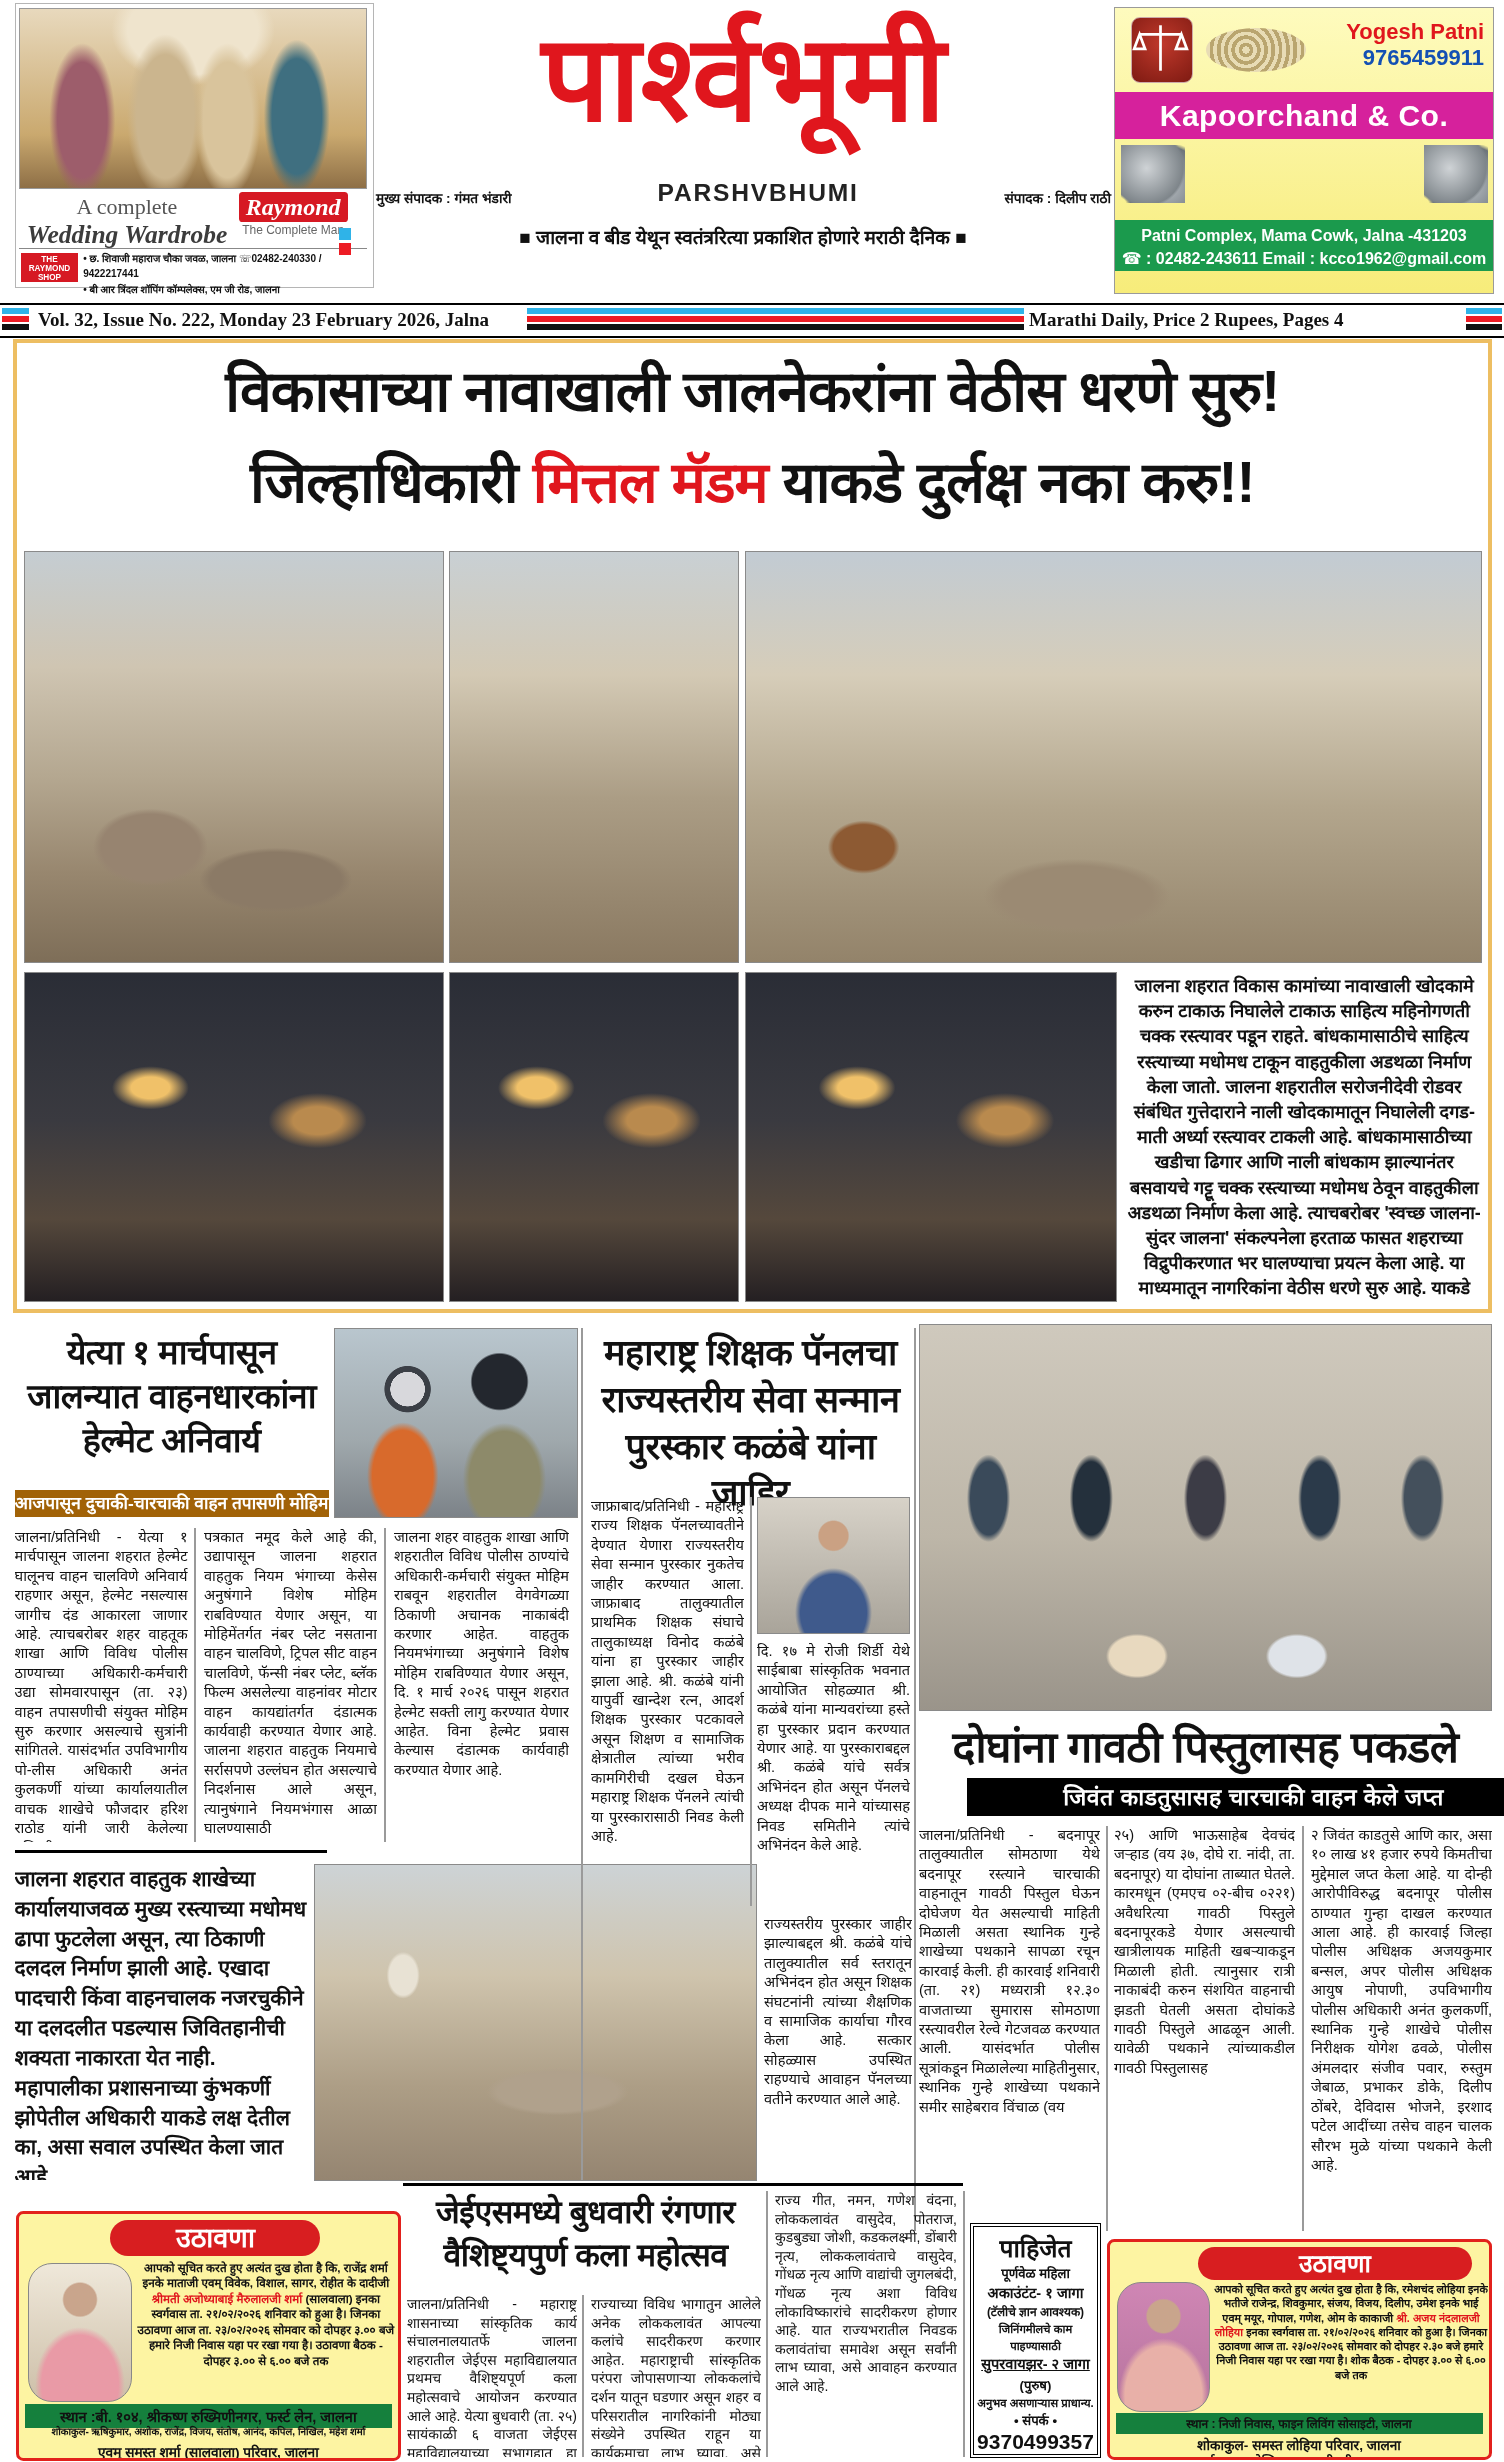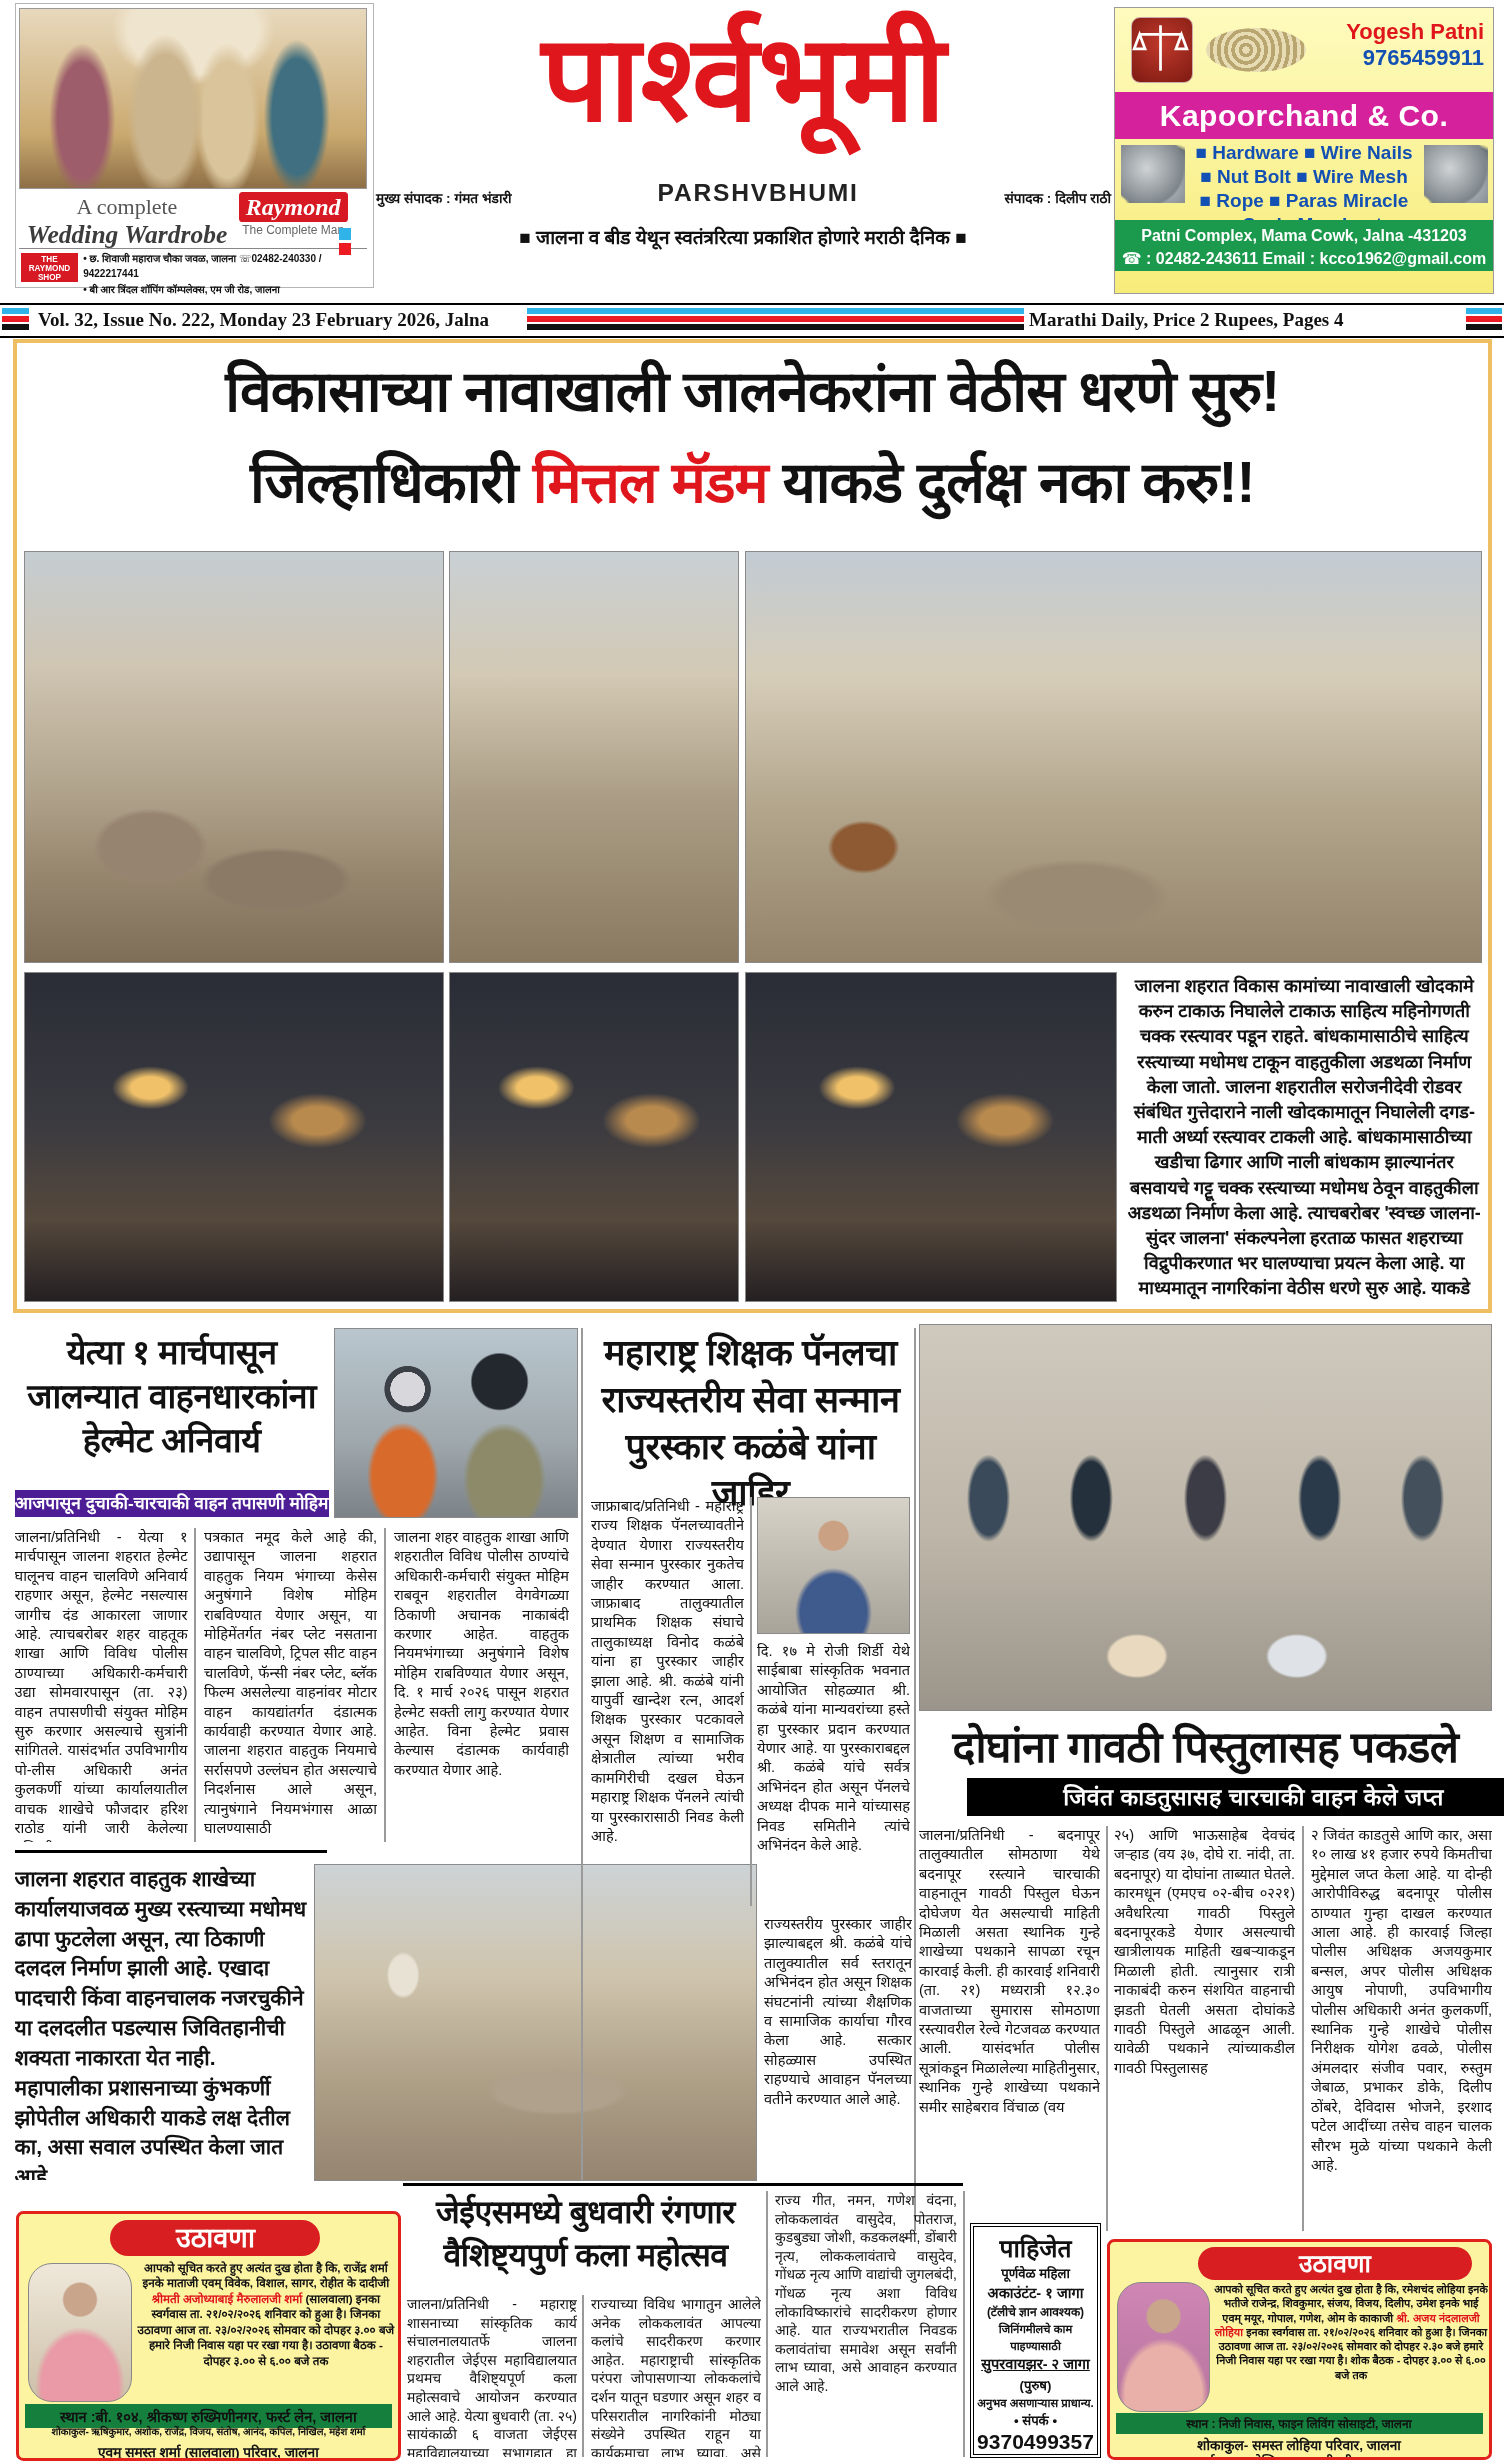"■ Hardware ■ Wire Nails" div.kapitems { html: <div> <div>■ Hardware ■ Wire Nails</div> <div>■ Nut Bolt ■ Wire Mesh</div> <div>■ Rope ■ Paras Miracle</div> <div>■ Scale Merchant</div> </div> -> none }
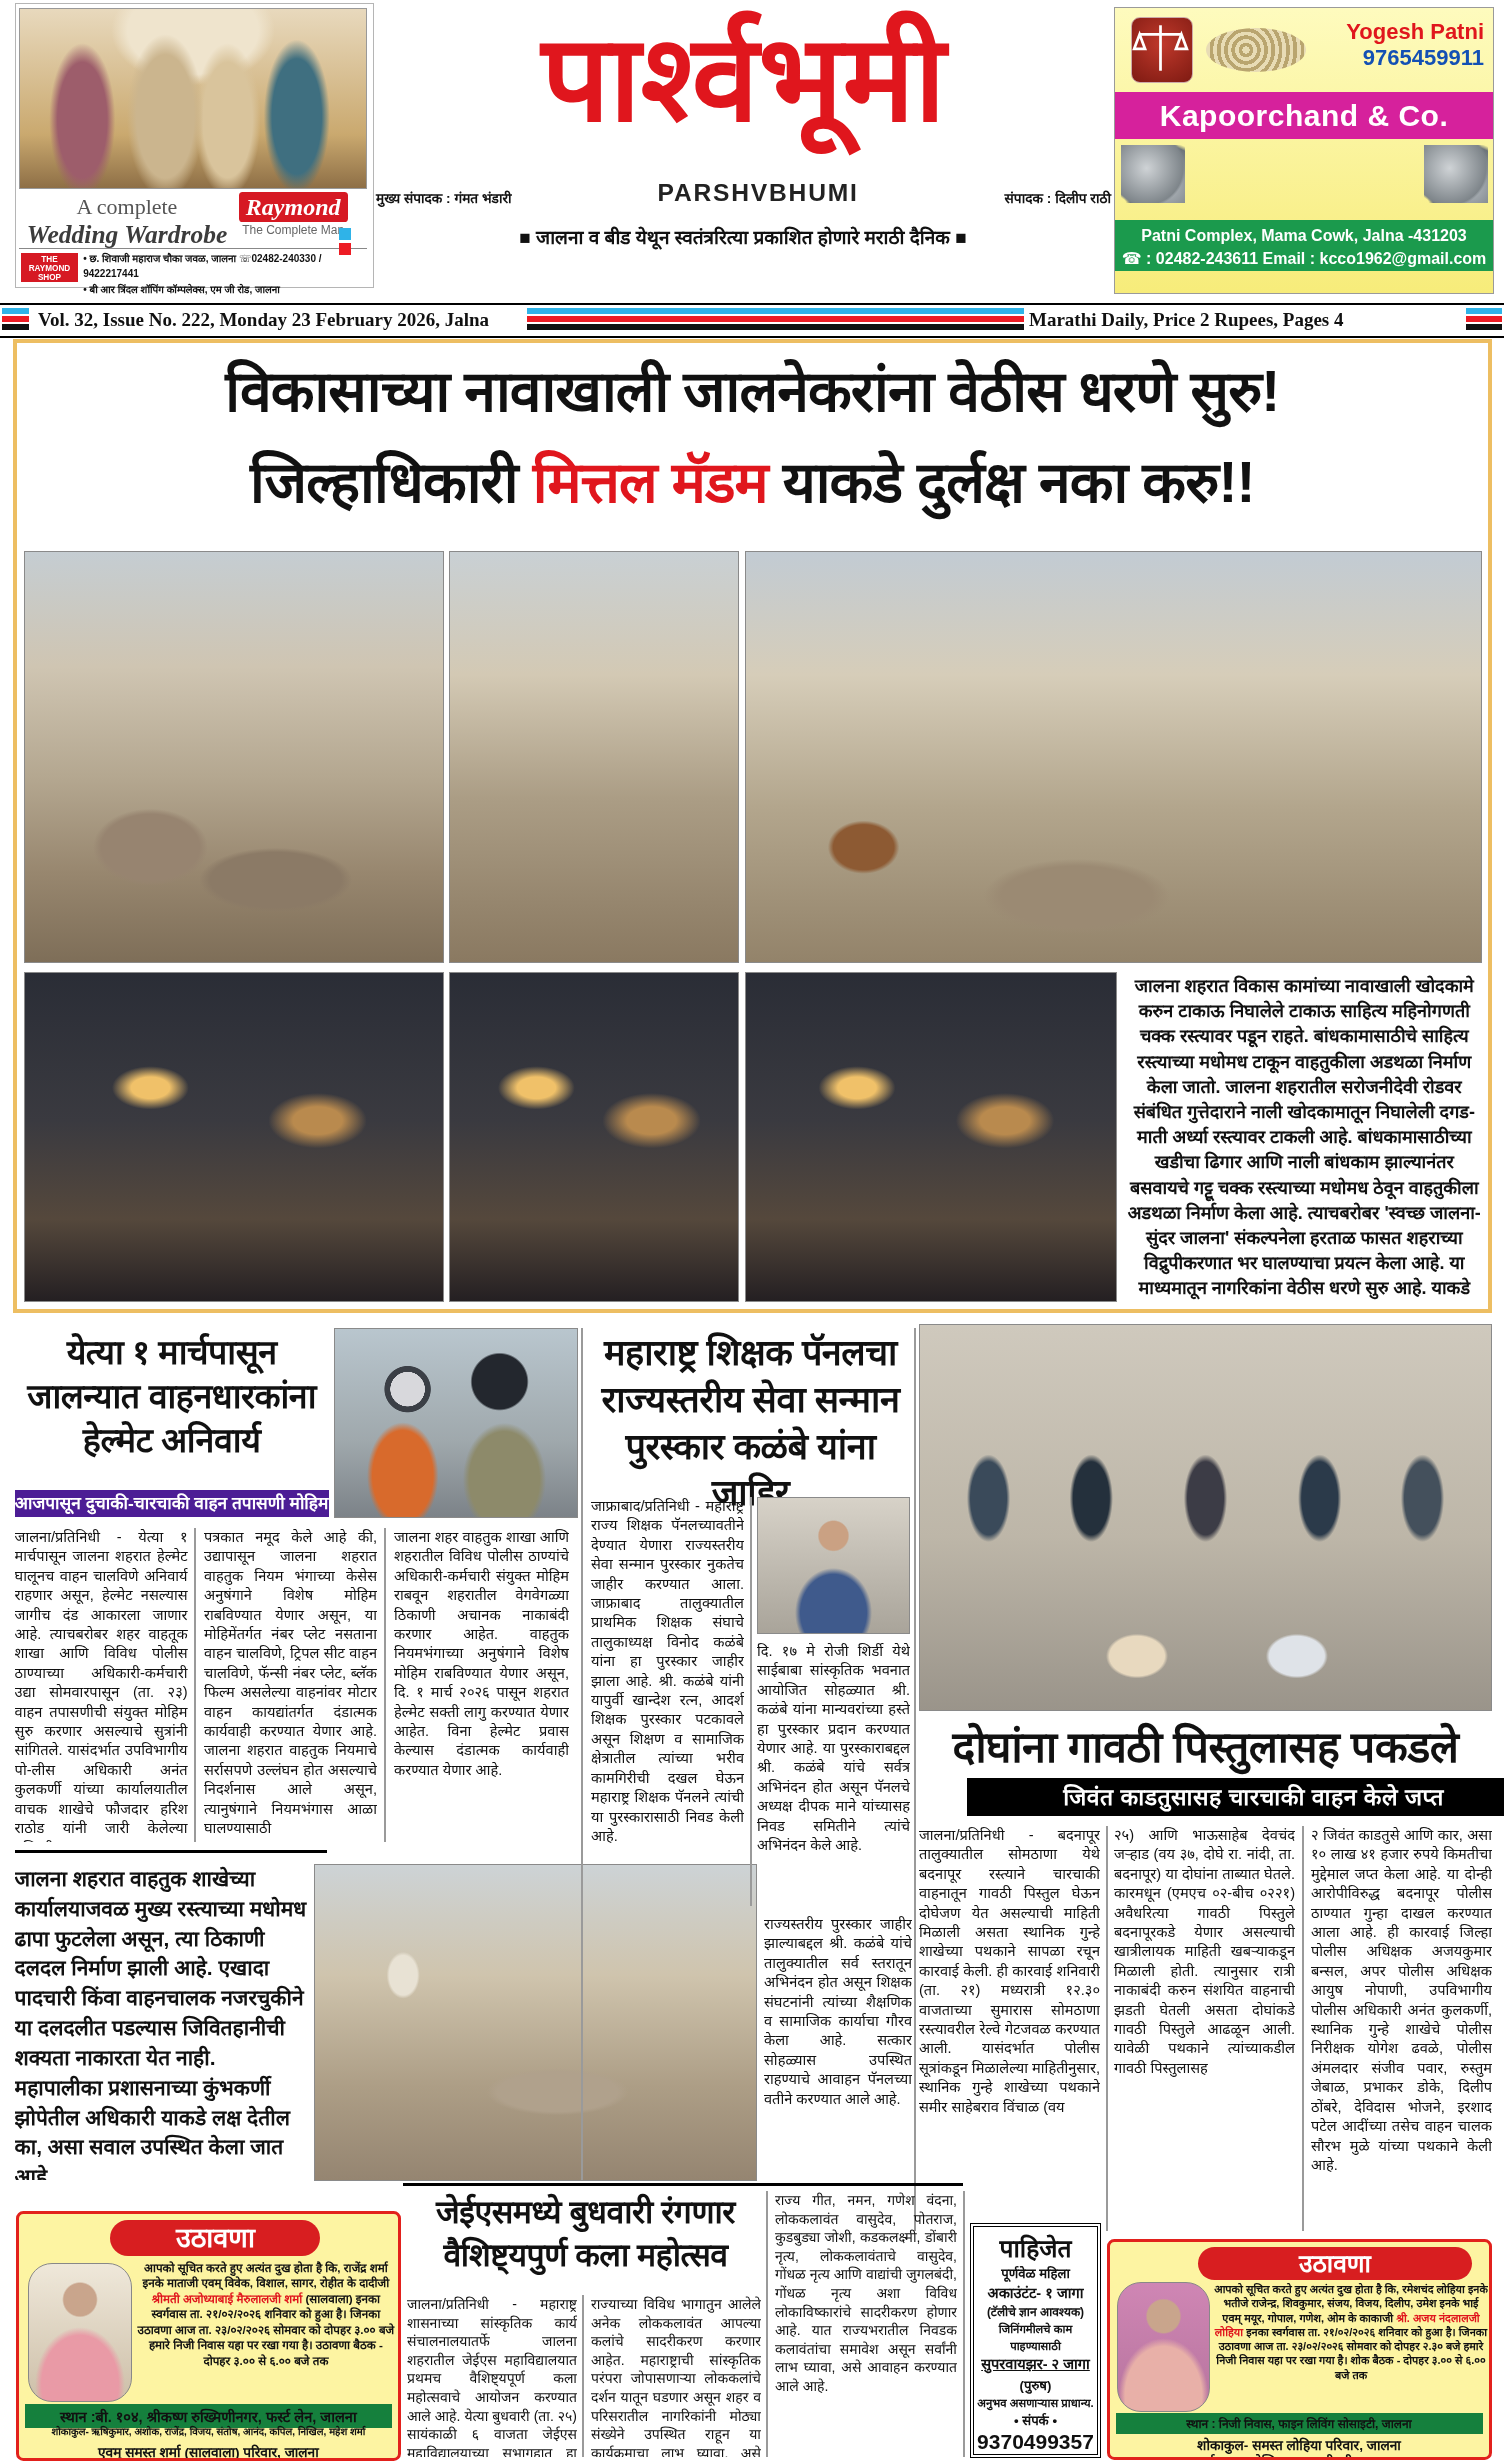"आजपासून दुचाकी-चारचाकी वाहन तपासणी मोहिम" .bluebanner { background: #4c1d95 -> #a16207 }
